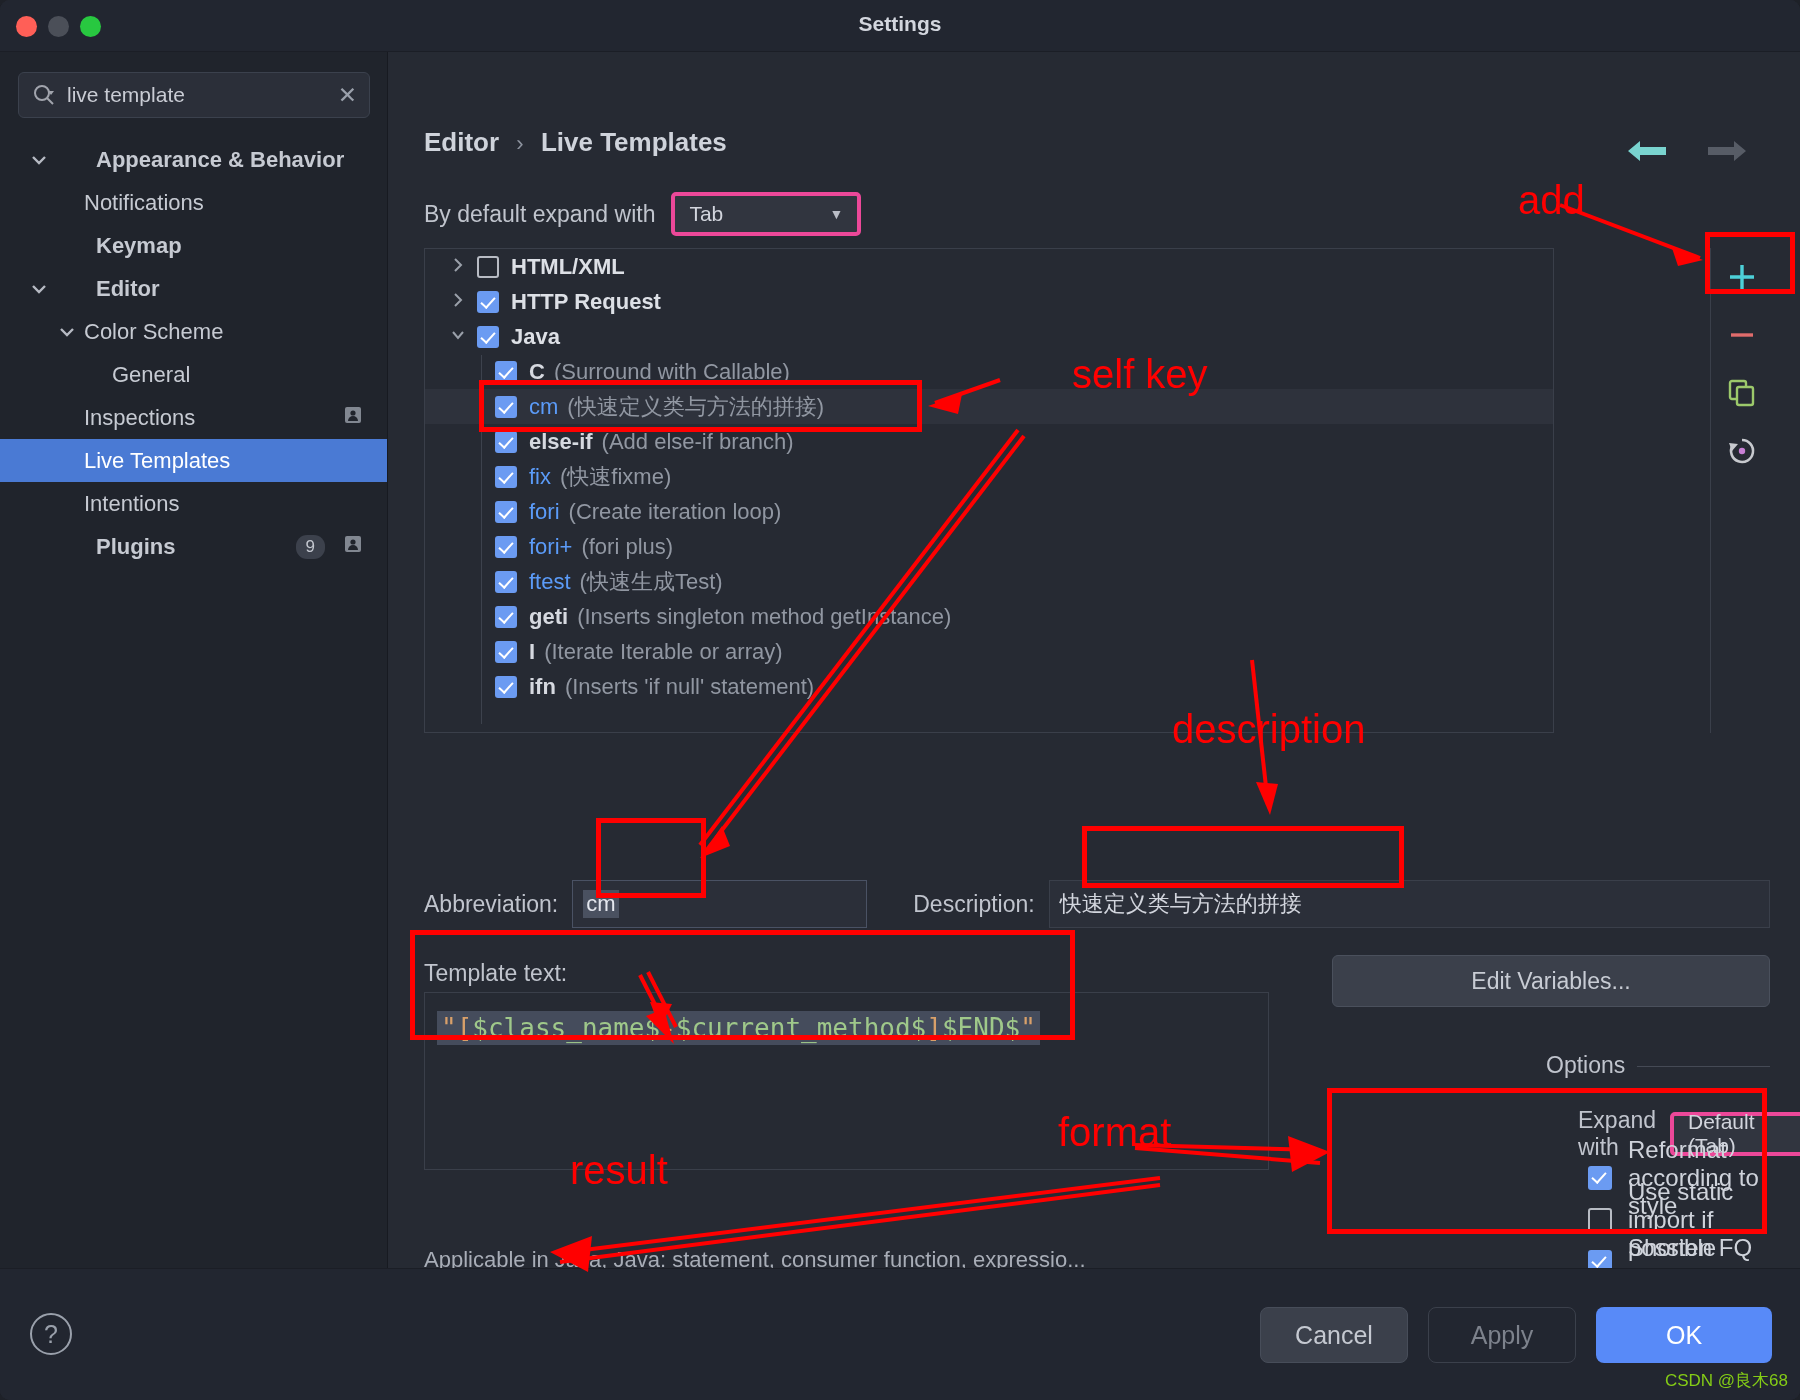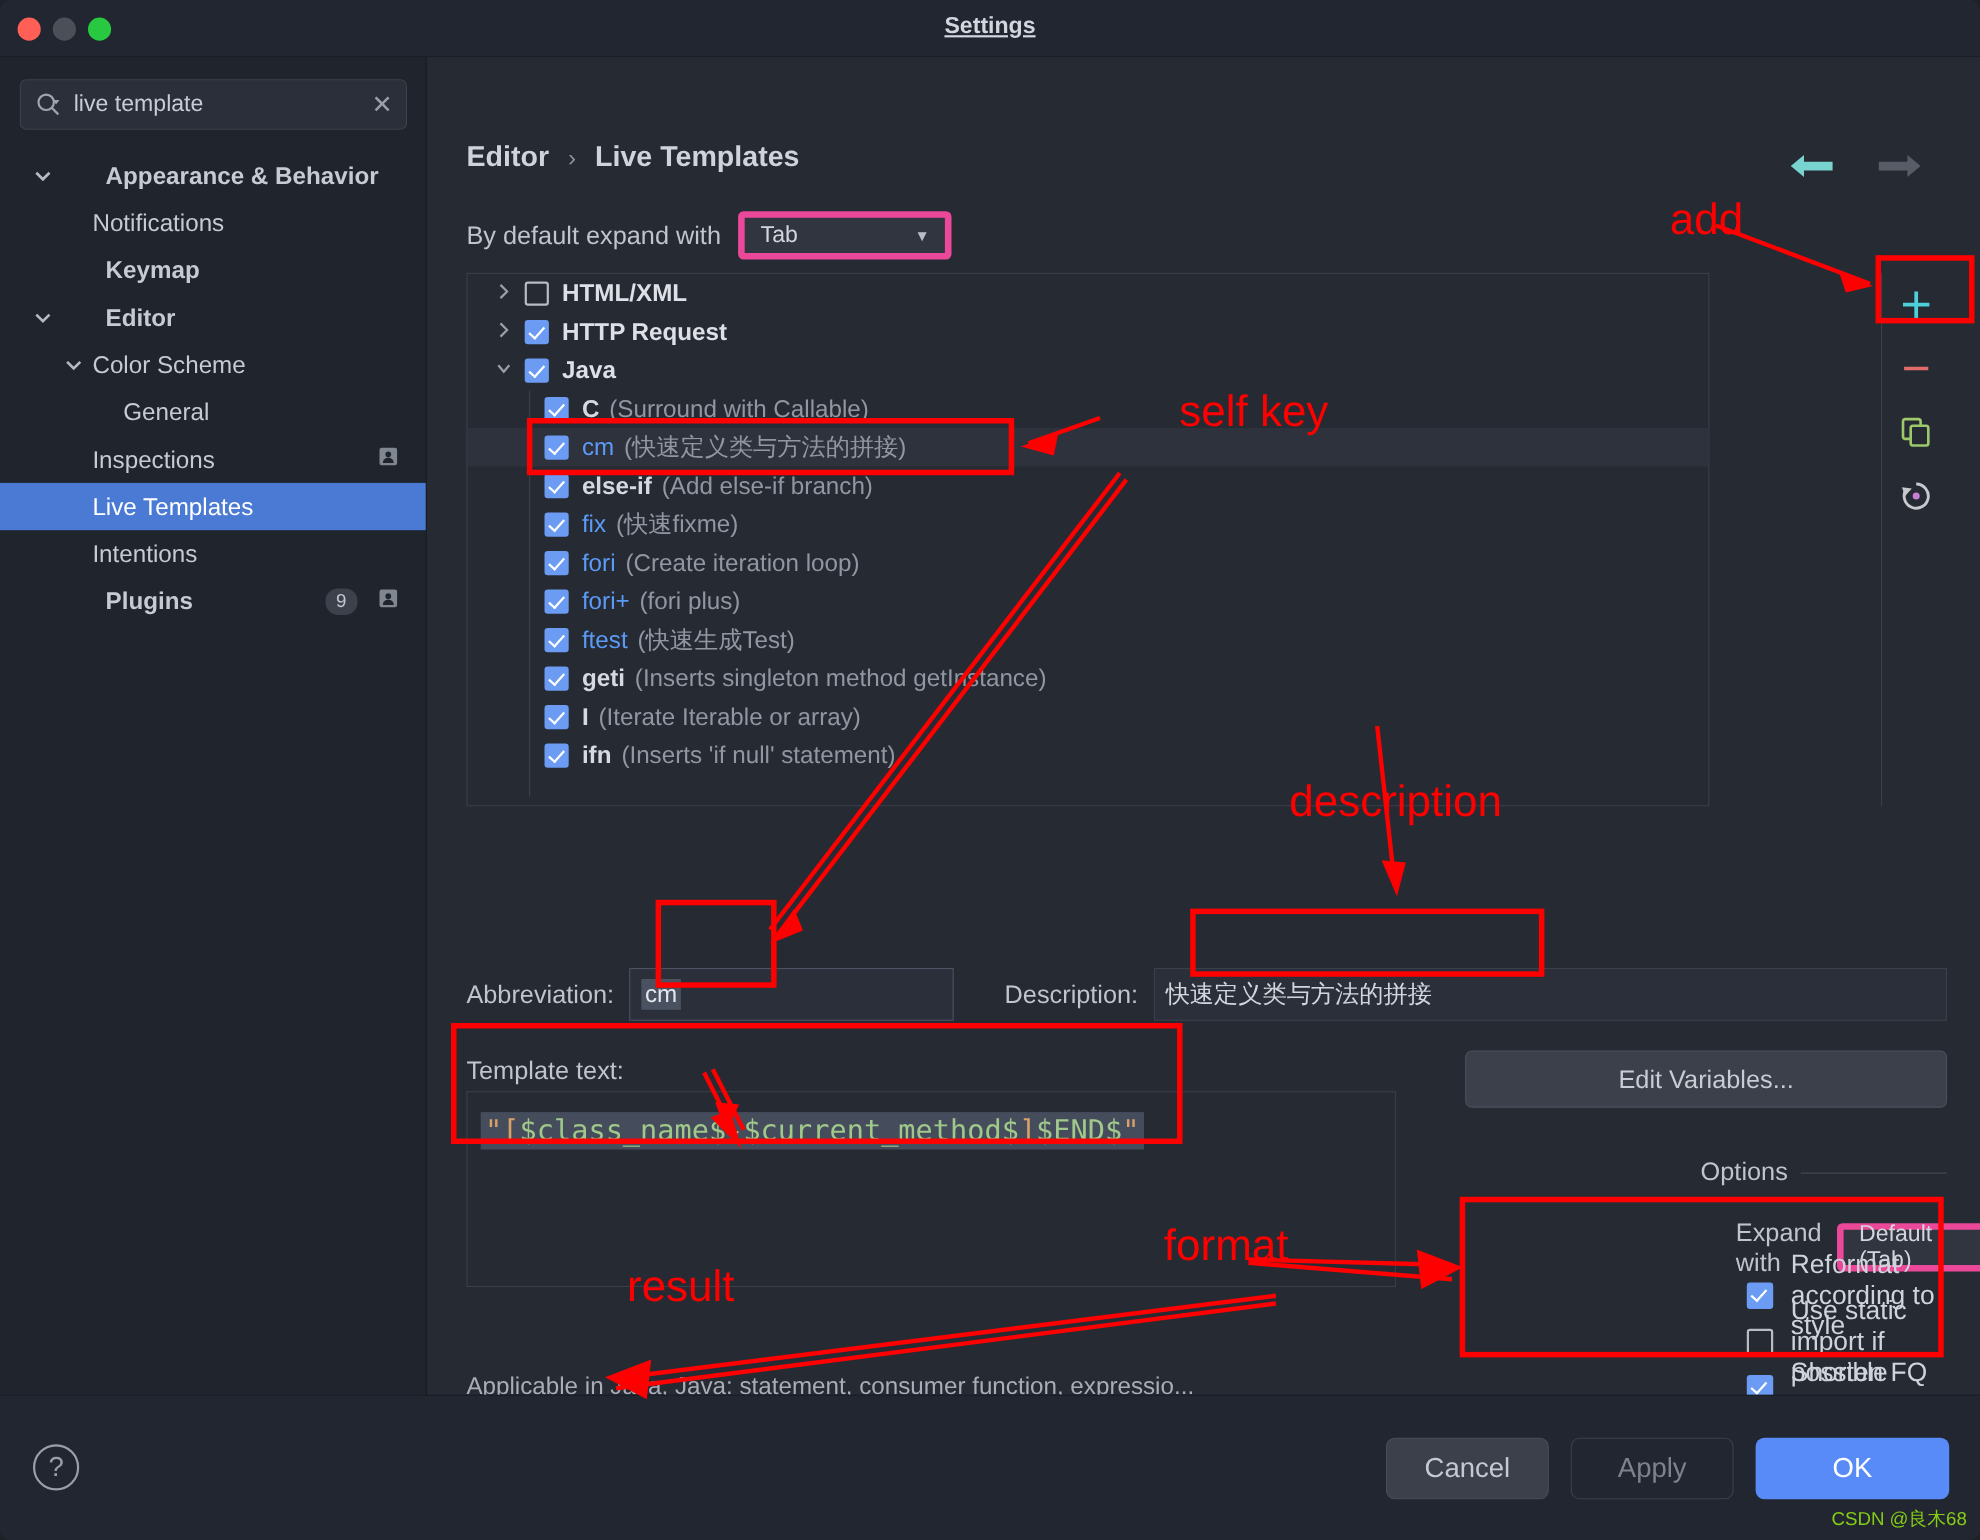"Settings" .wtitle { text-decoration: underline -> none }
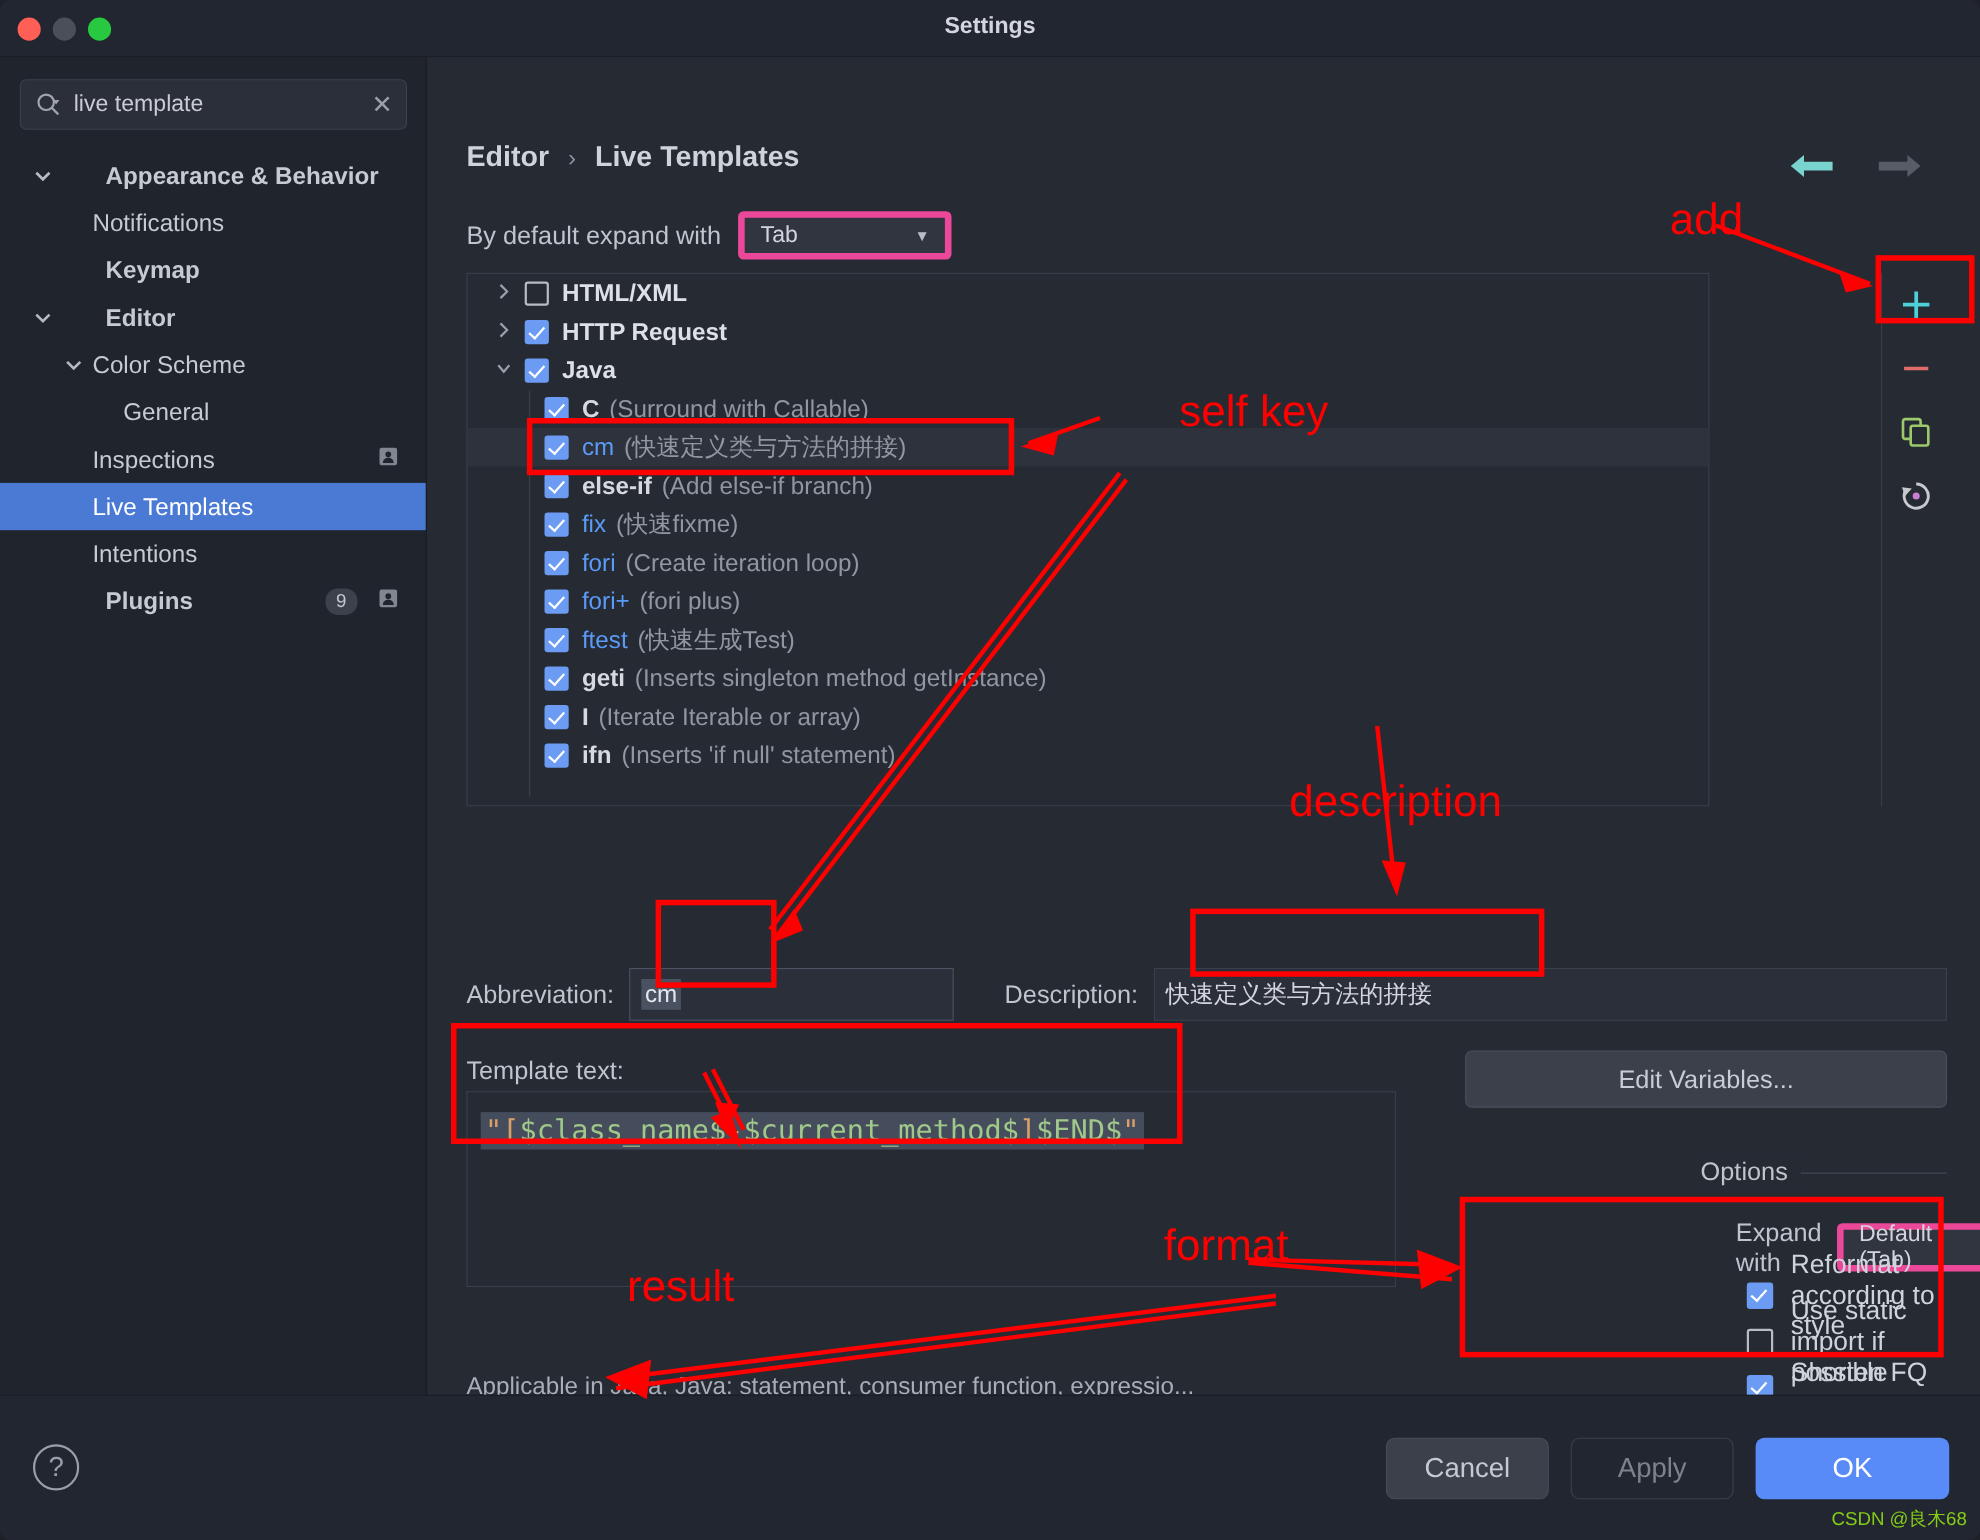"Tab" .combo { border: 6px solid #ec4899 -> 4px solid #ec4899 }
